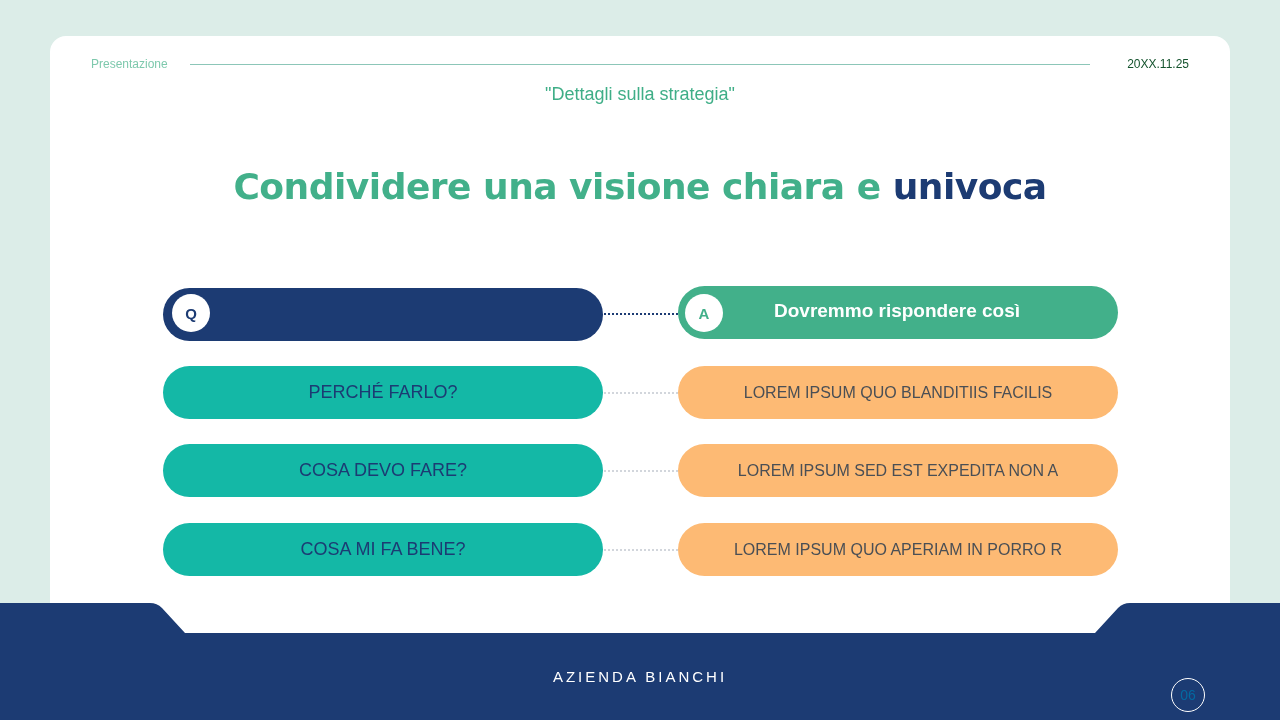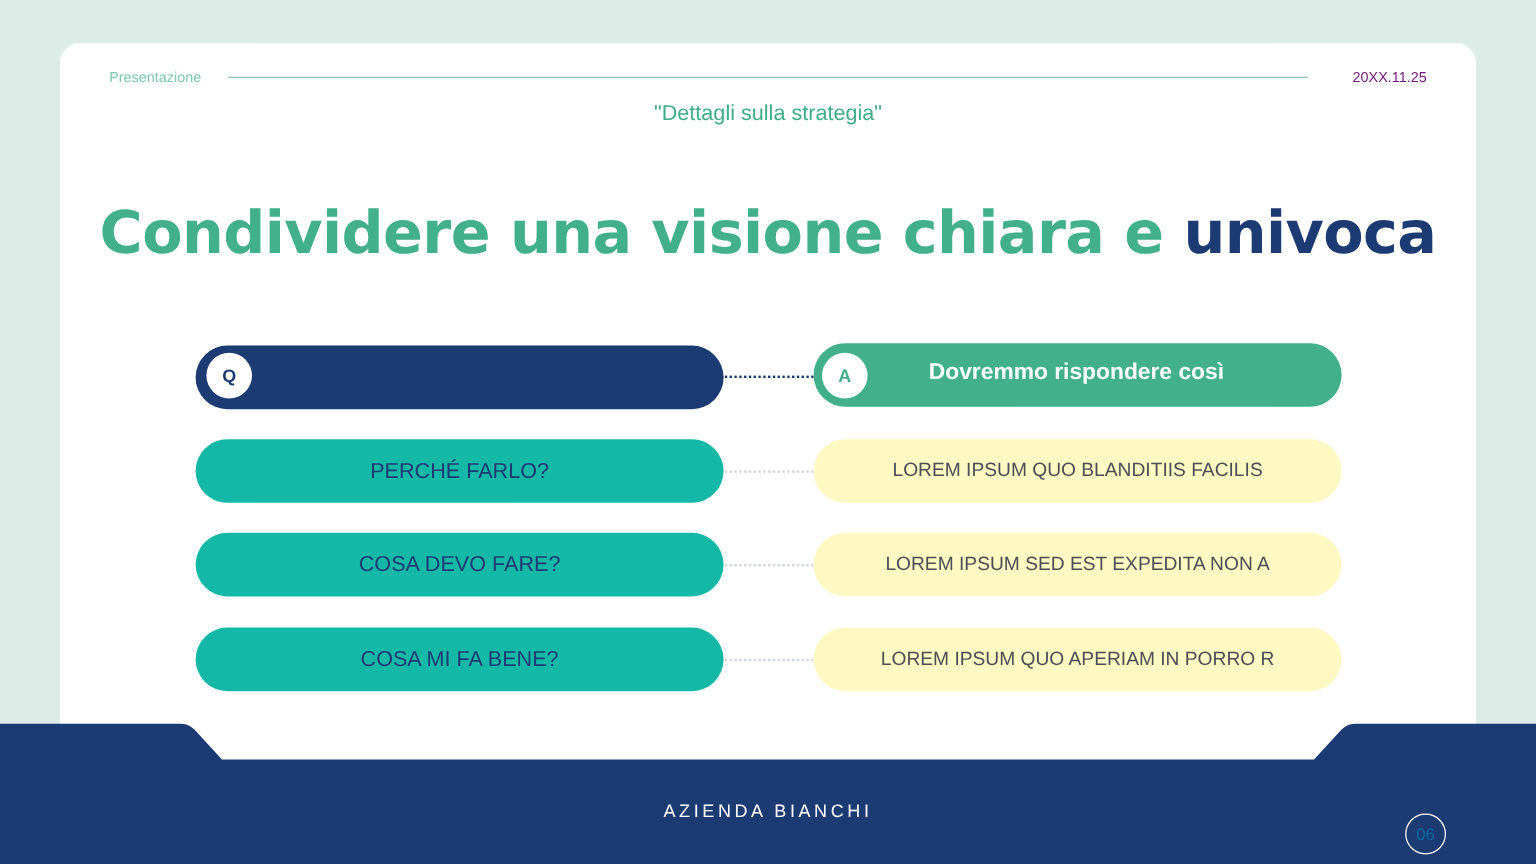"20XX.11.25" .hdr-right { color: #701a75 -> #14532d }
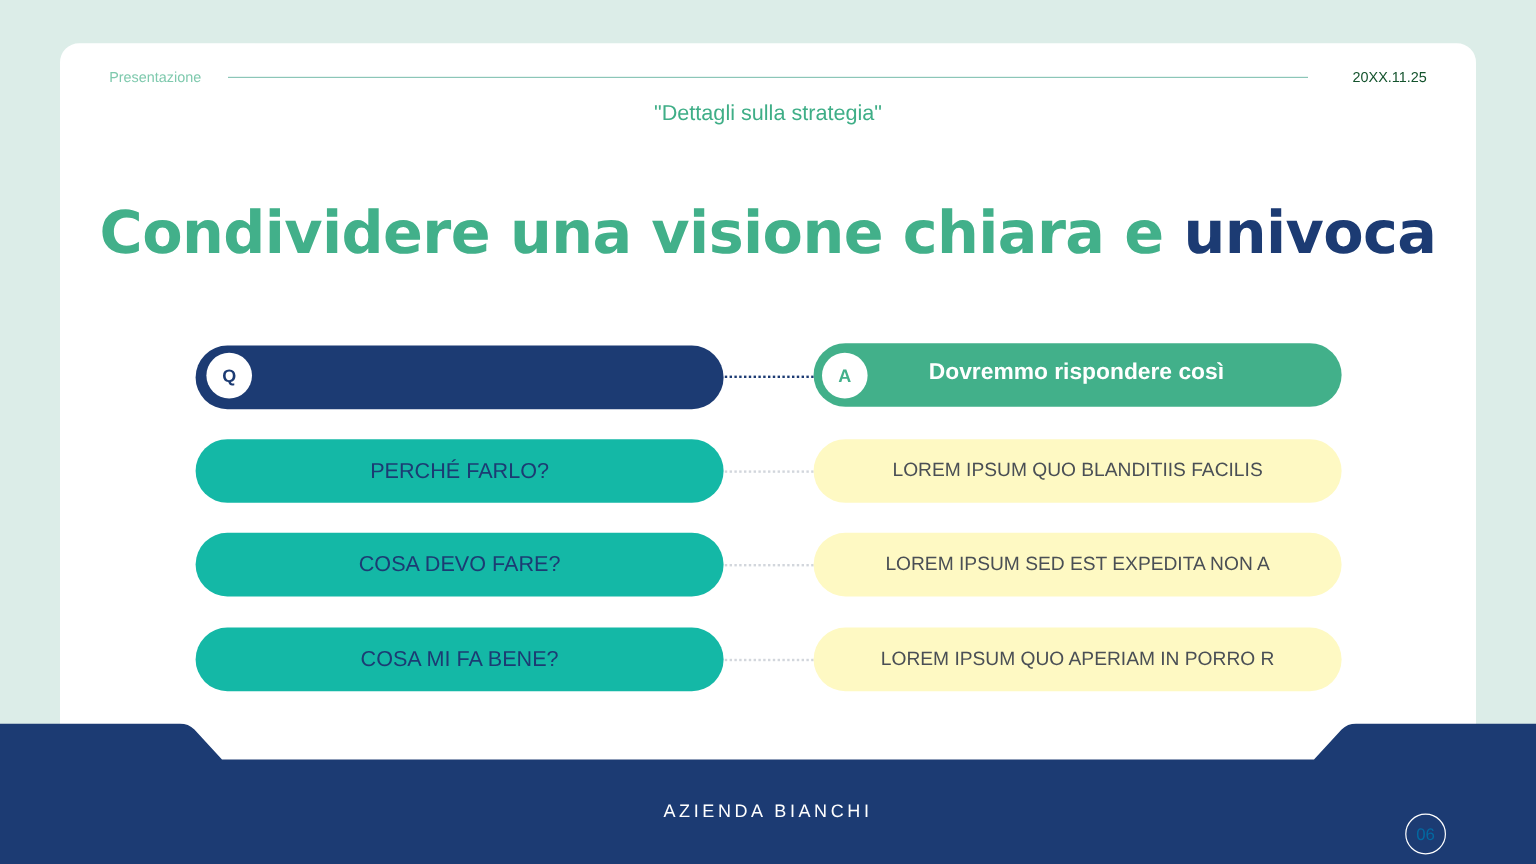"Condividere una visione chiara e" .title { font-size: 49px -> 36px }
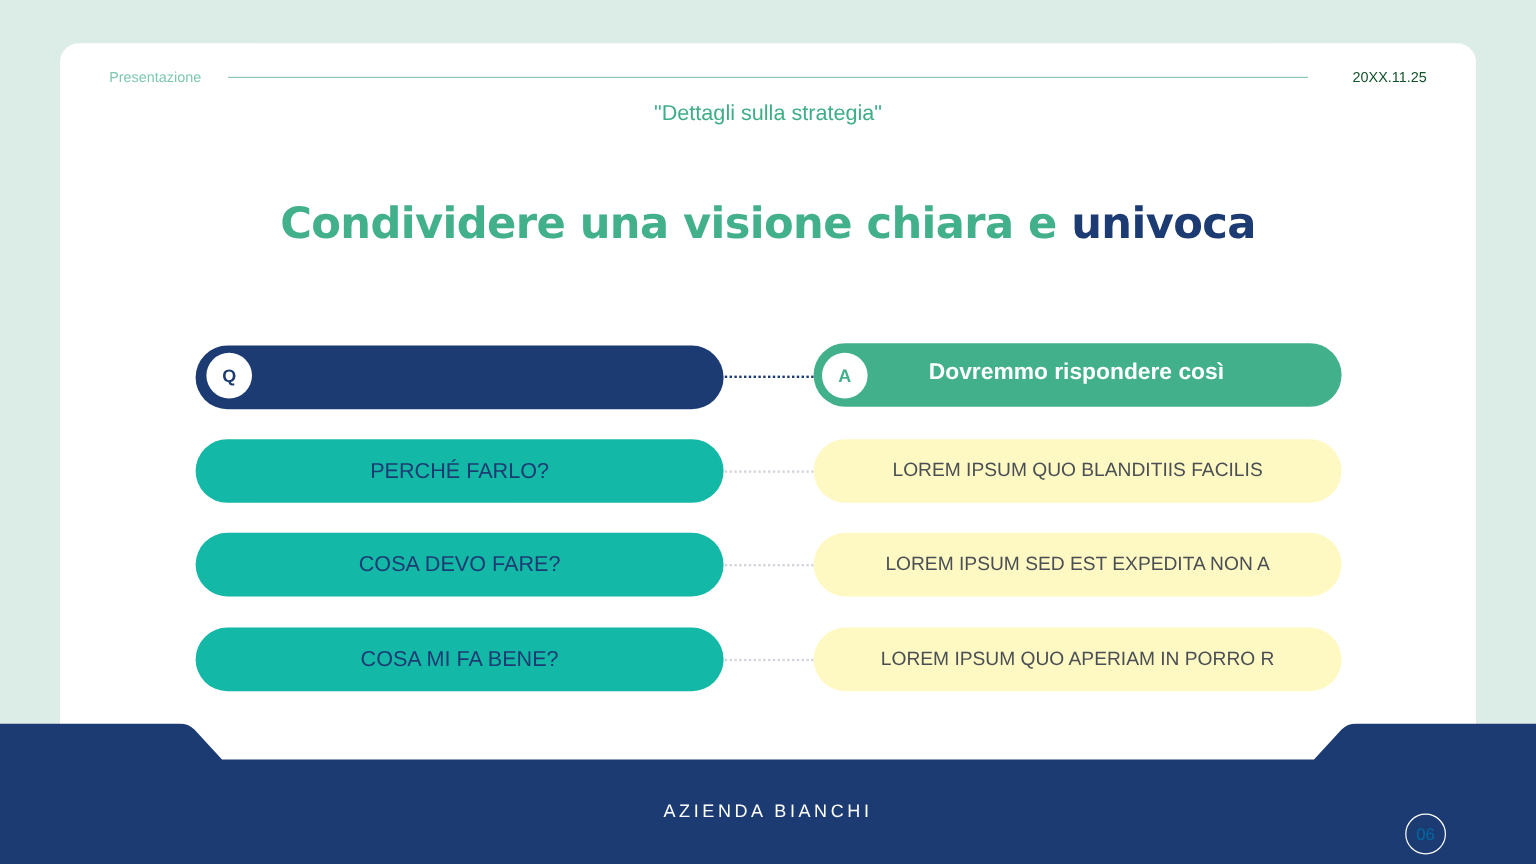"LOREM IPSUM QUO BLANDITIIS FACILIS" .a-row { background: #fef9c3 -> #fdba74 }
